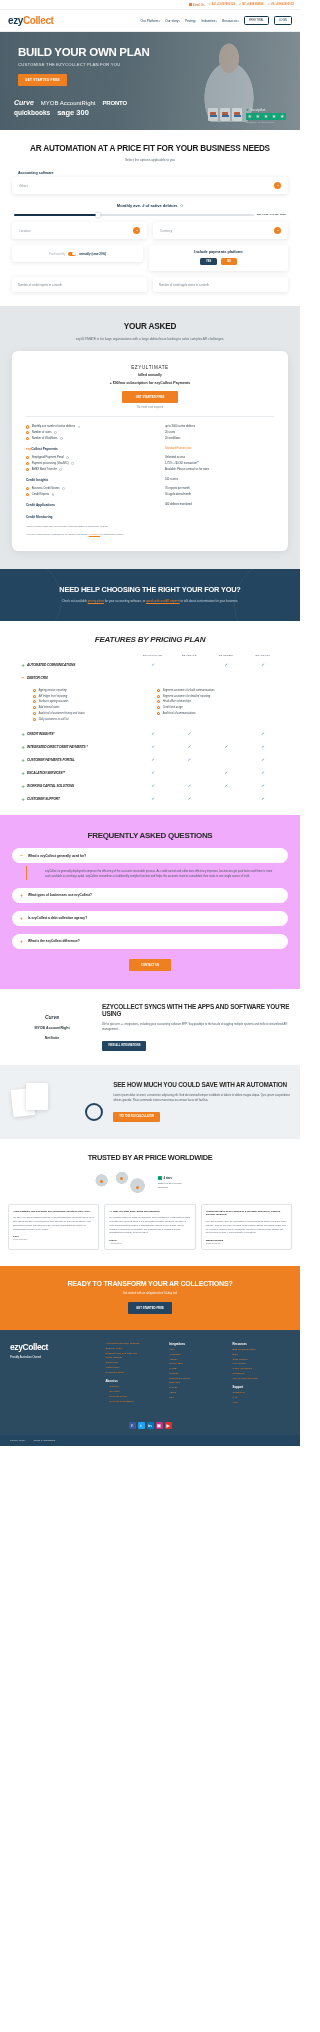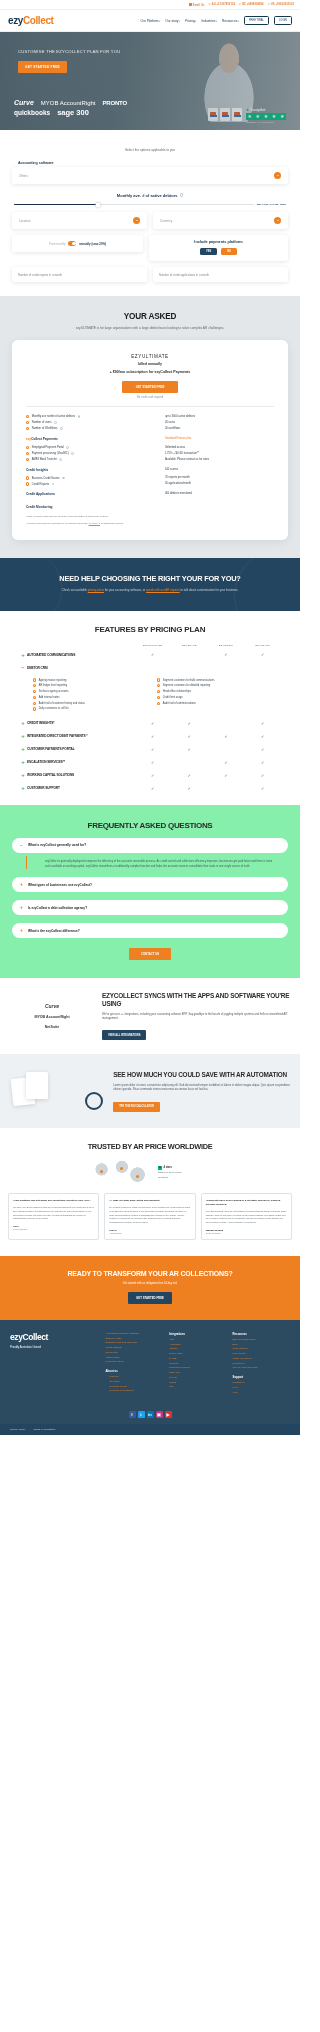"BUILD YOUR OWN PLAN" h1 { html: none -> <h1>BUILD YOUR OWN PLAN</h1> }
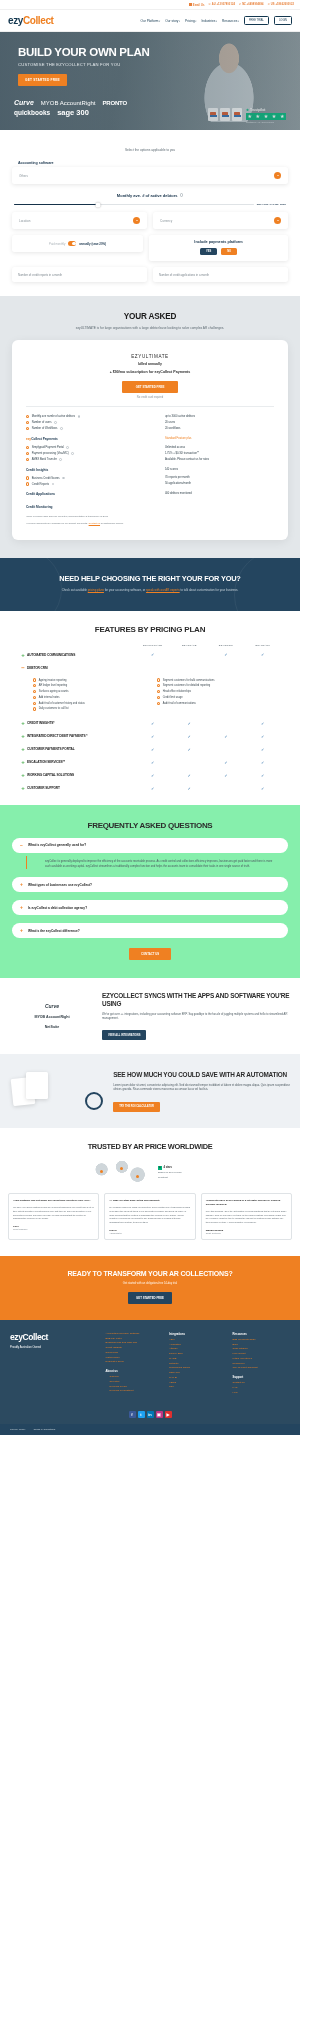"AR AUTOMATION AT A PRICE" h2.sh { html: none -> <h2>AR AUTOMATION AT A PRICE FIT FOR YOUR BUSINESS NEEDS</h2> }
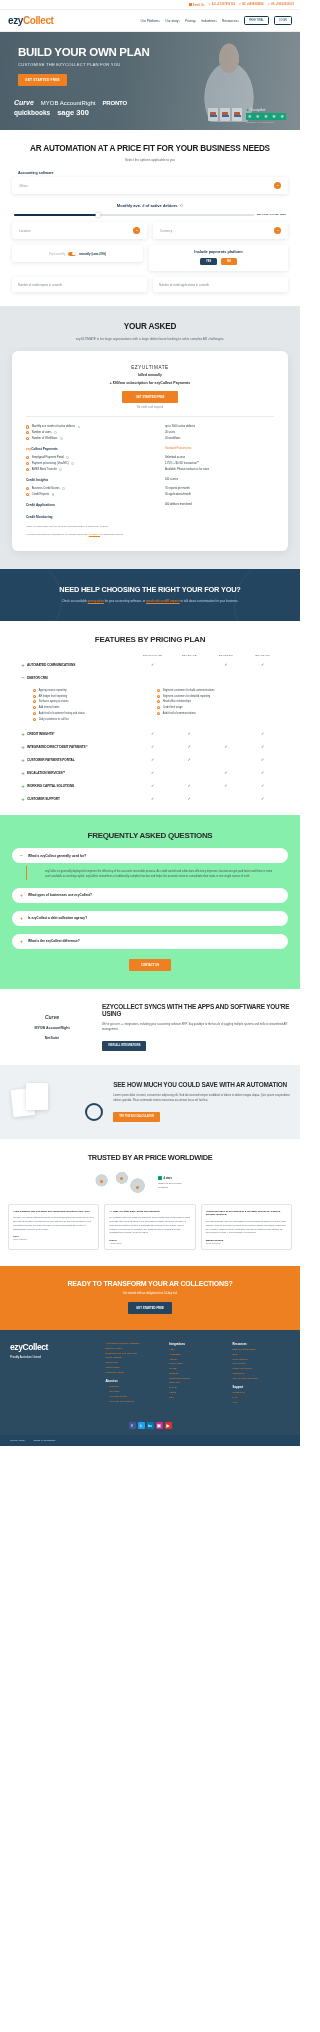"FEATURES BY PRICING PLAN" .ft { font-style: none -> italic }
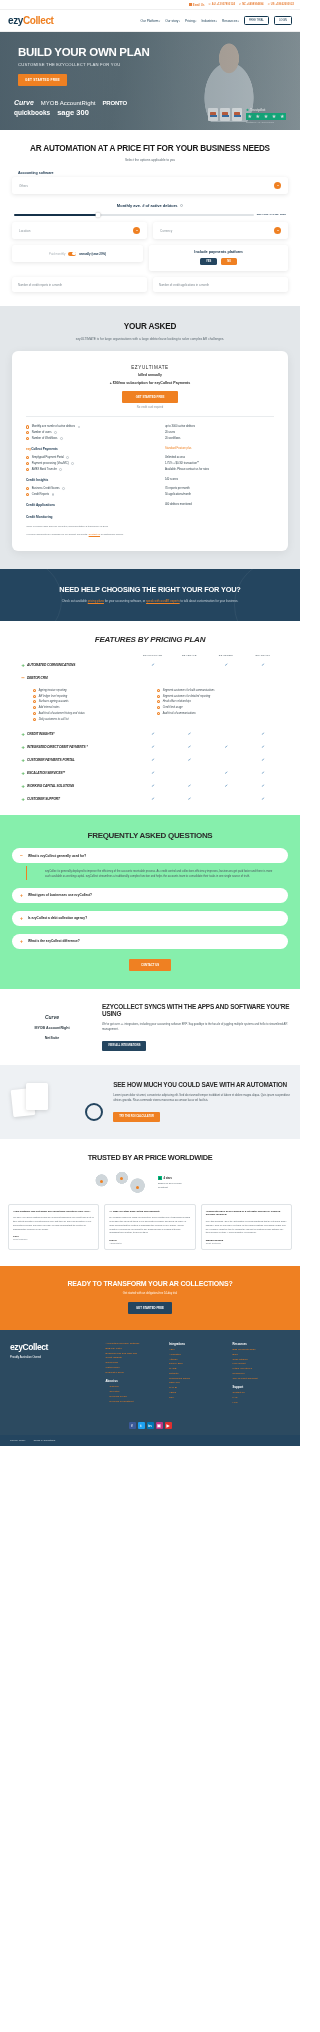"FREQUENTLY ASKED QUESTIONS" .faq { background: #86efac -> #f0abfc }
